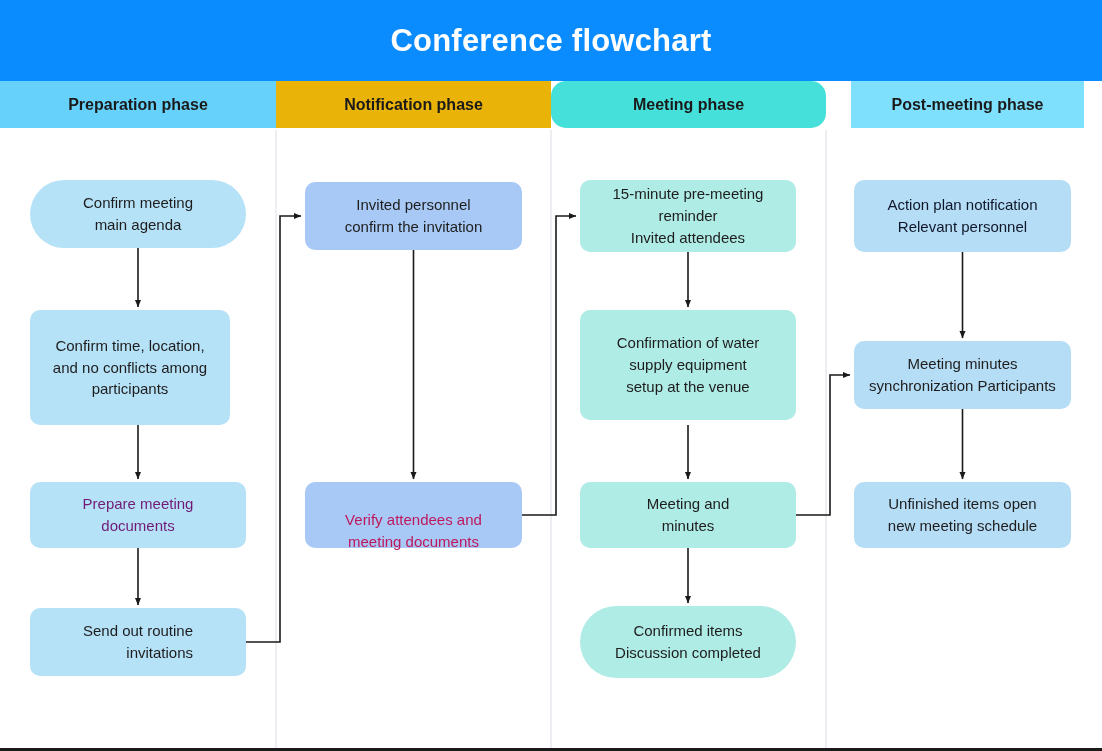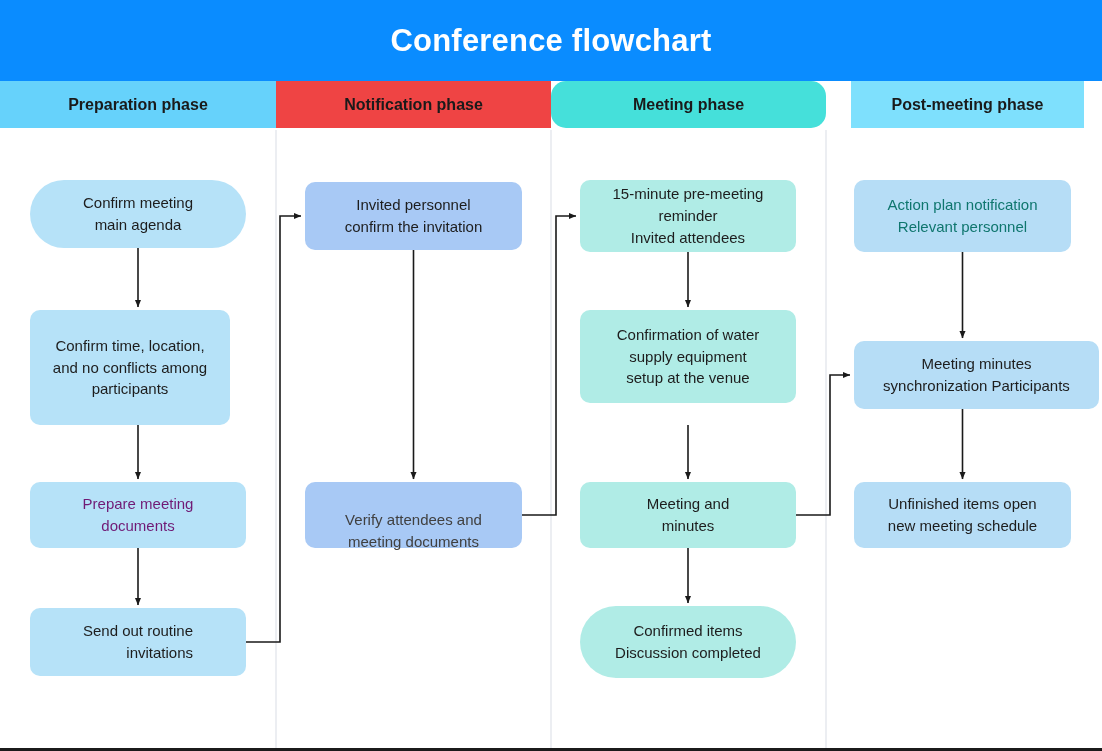"Notification phase" div.phase-header { background: #ef4444 -> #eab308 }
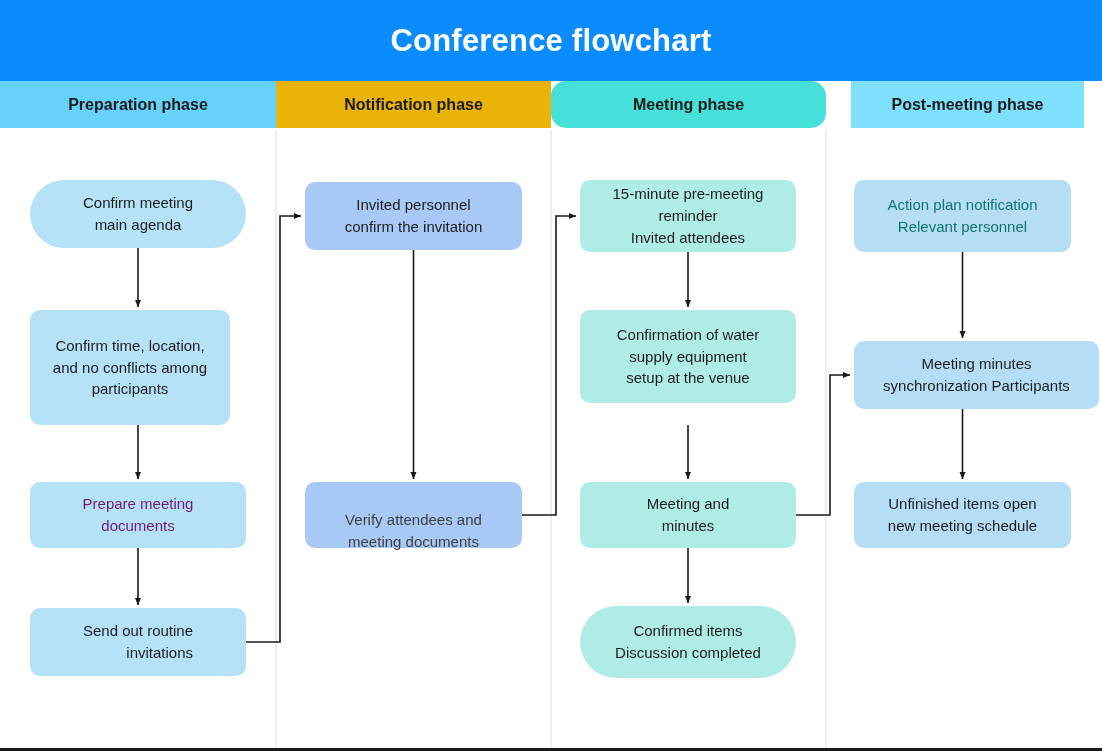"Action plan notification" span.node-label { color: #0f766e -> #0f172a }
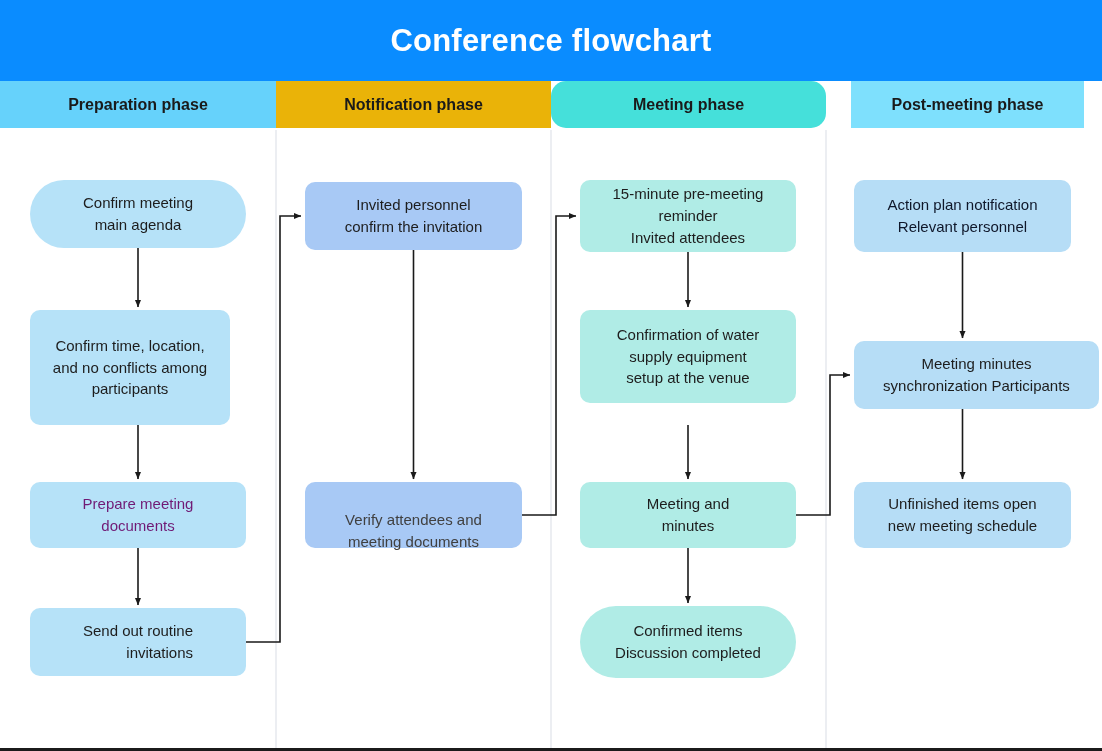"Confirmation of water" div.node { height: 93px -> 110px }
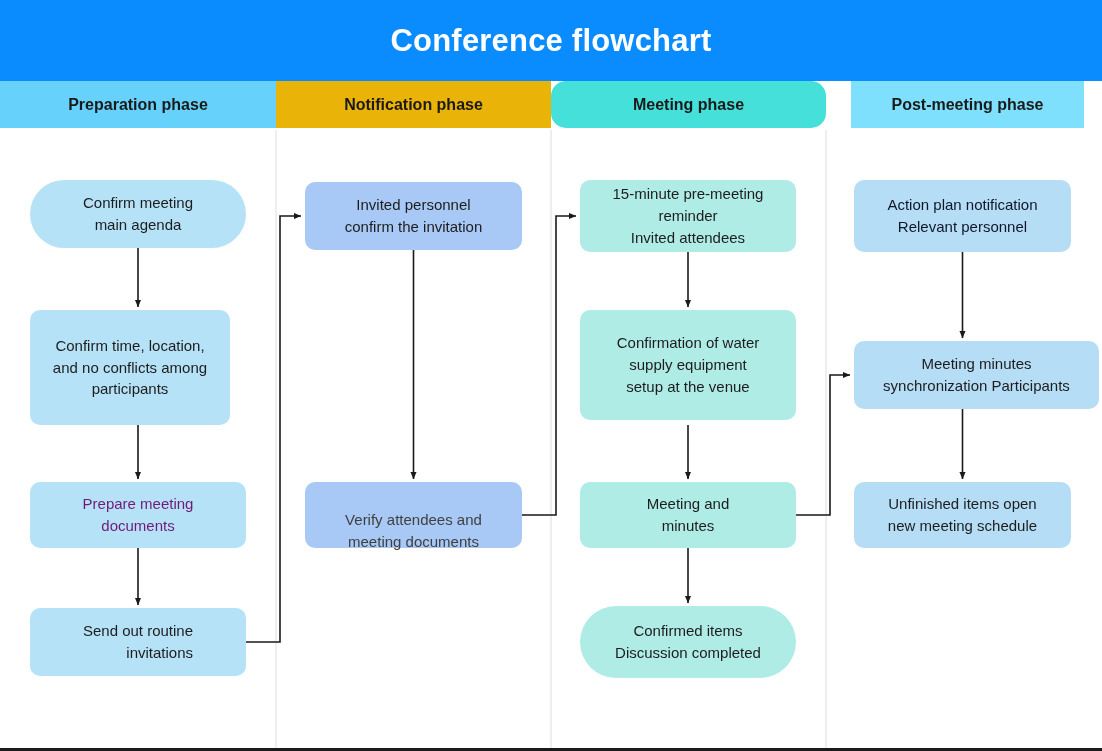"Meeting minutes" div.node { width: 245px -> 217px }
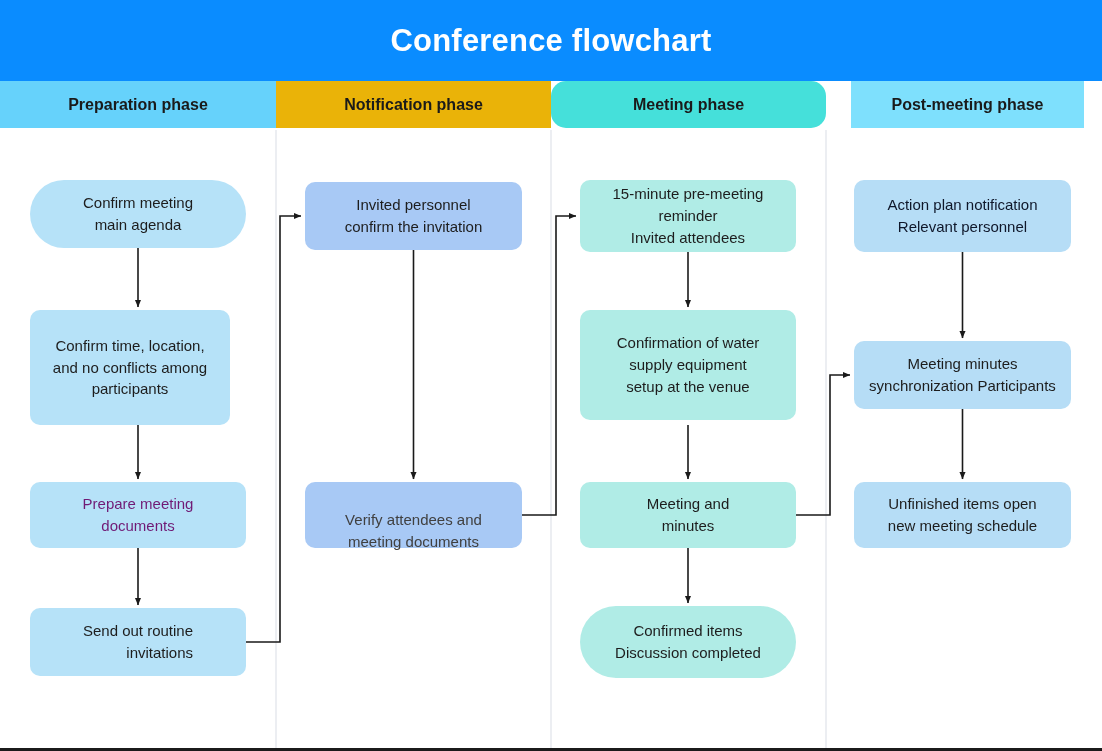"Verify attendees and" span.node-label { color: #404040 -> #be185d }
